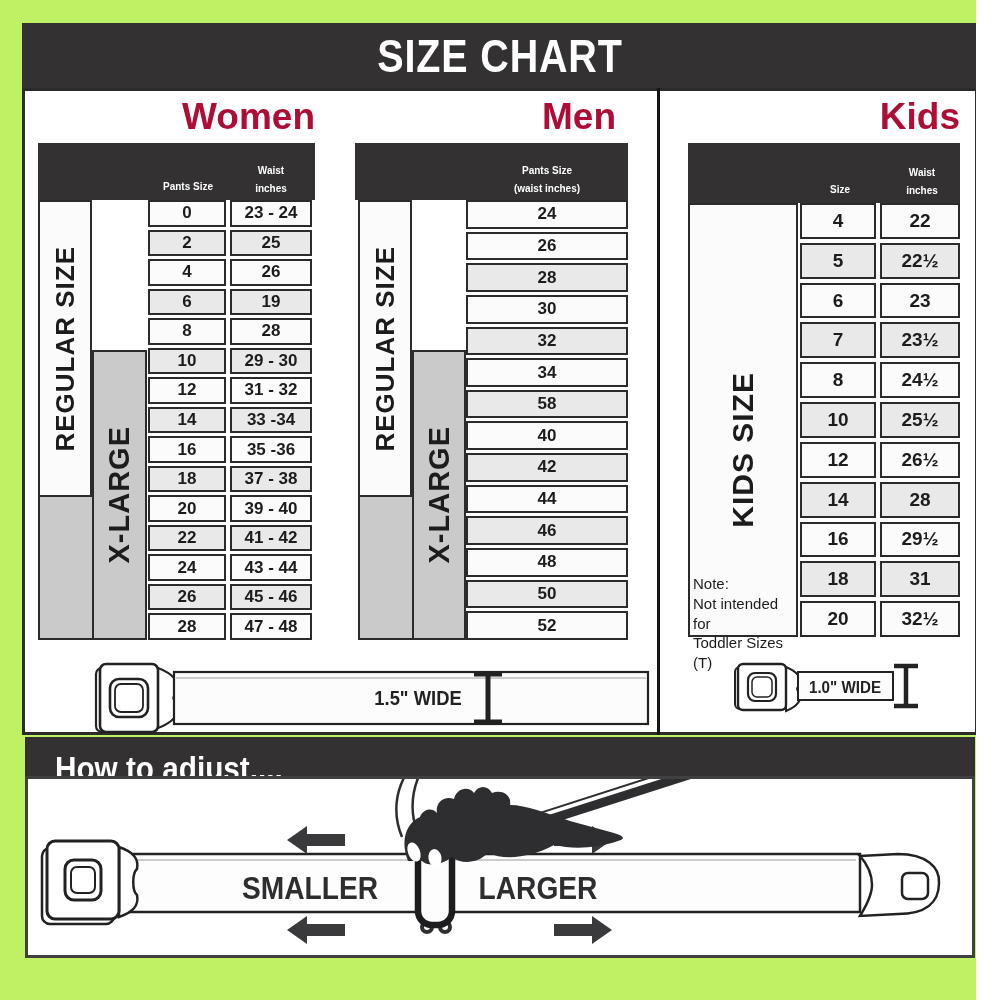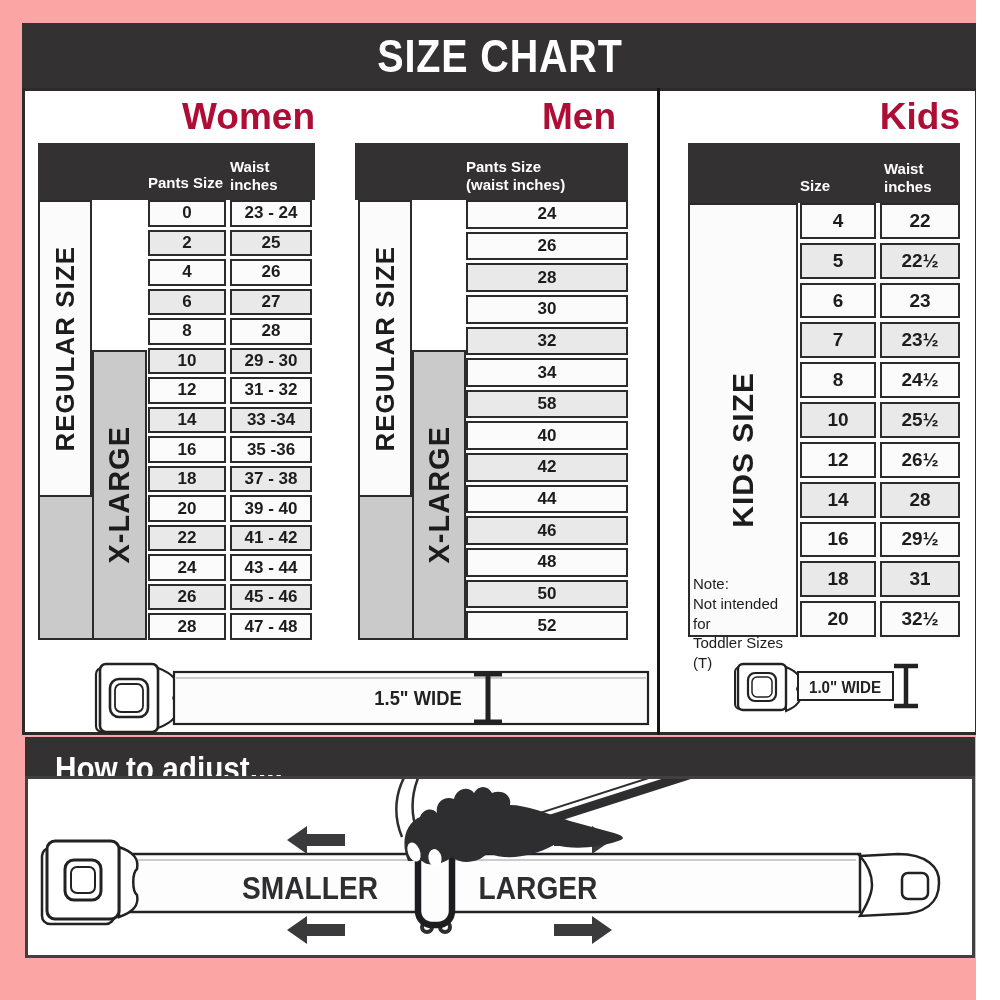"SIZE CHART" .page { background: #fca5a5 -> #bef264 }
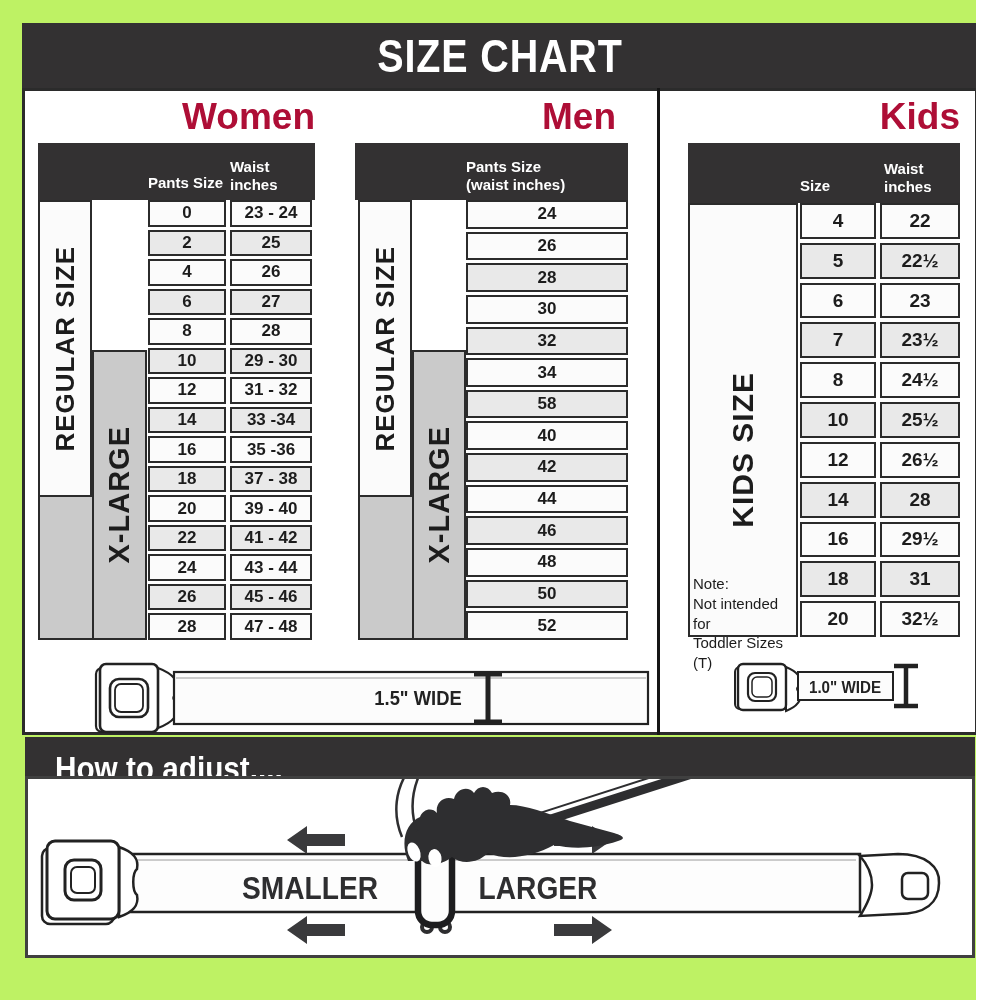"Waist" .thead .hlab { font-size: 15px -> 10px; text-align: none -> center }
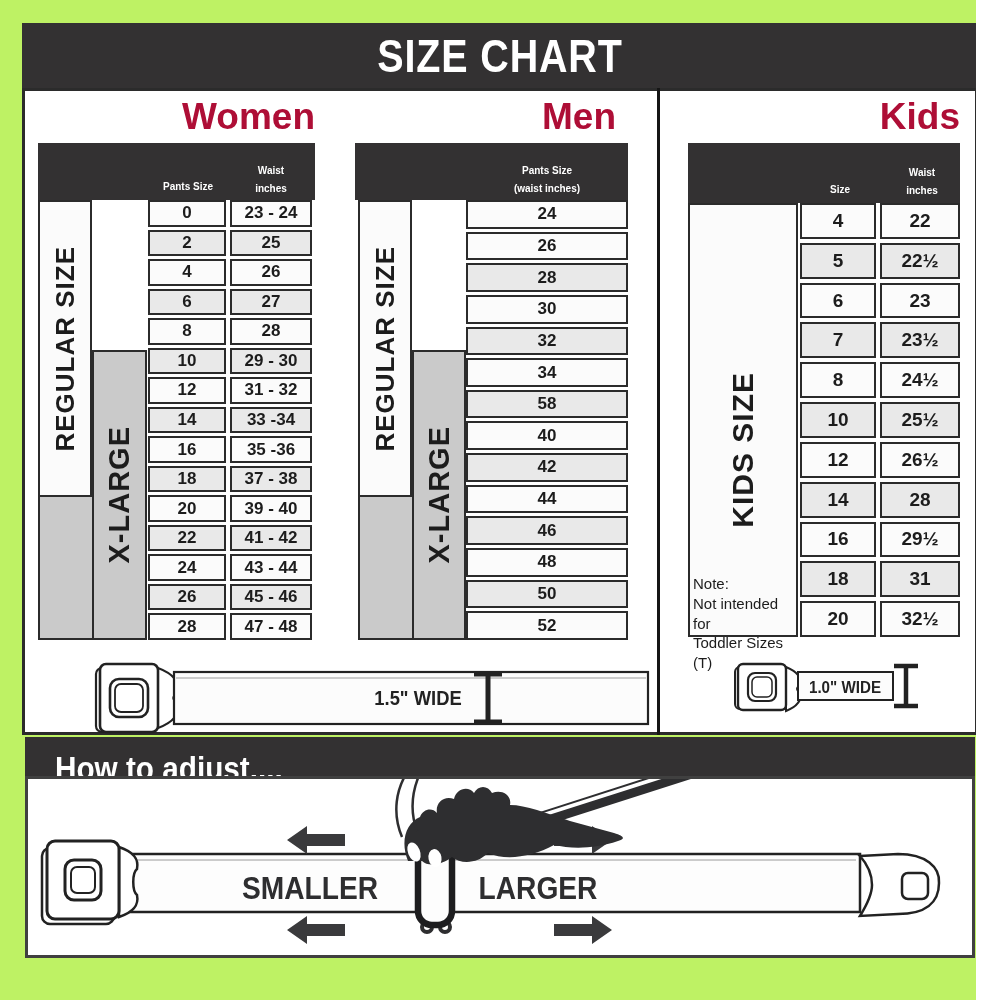"27" div.cell { text: 27 -> 19 }
